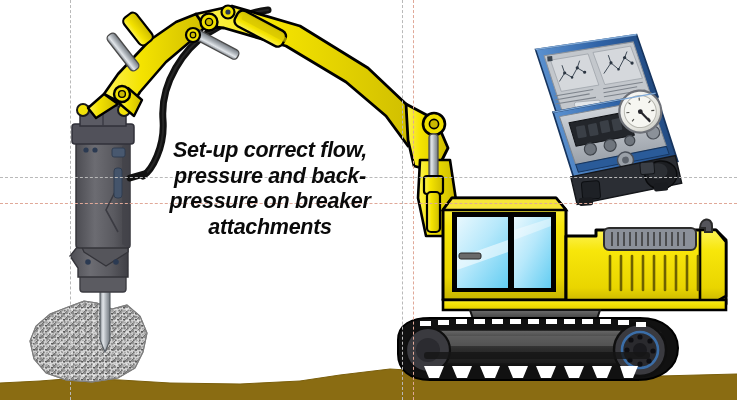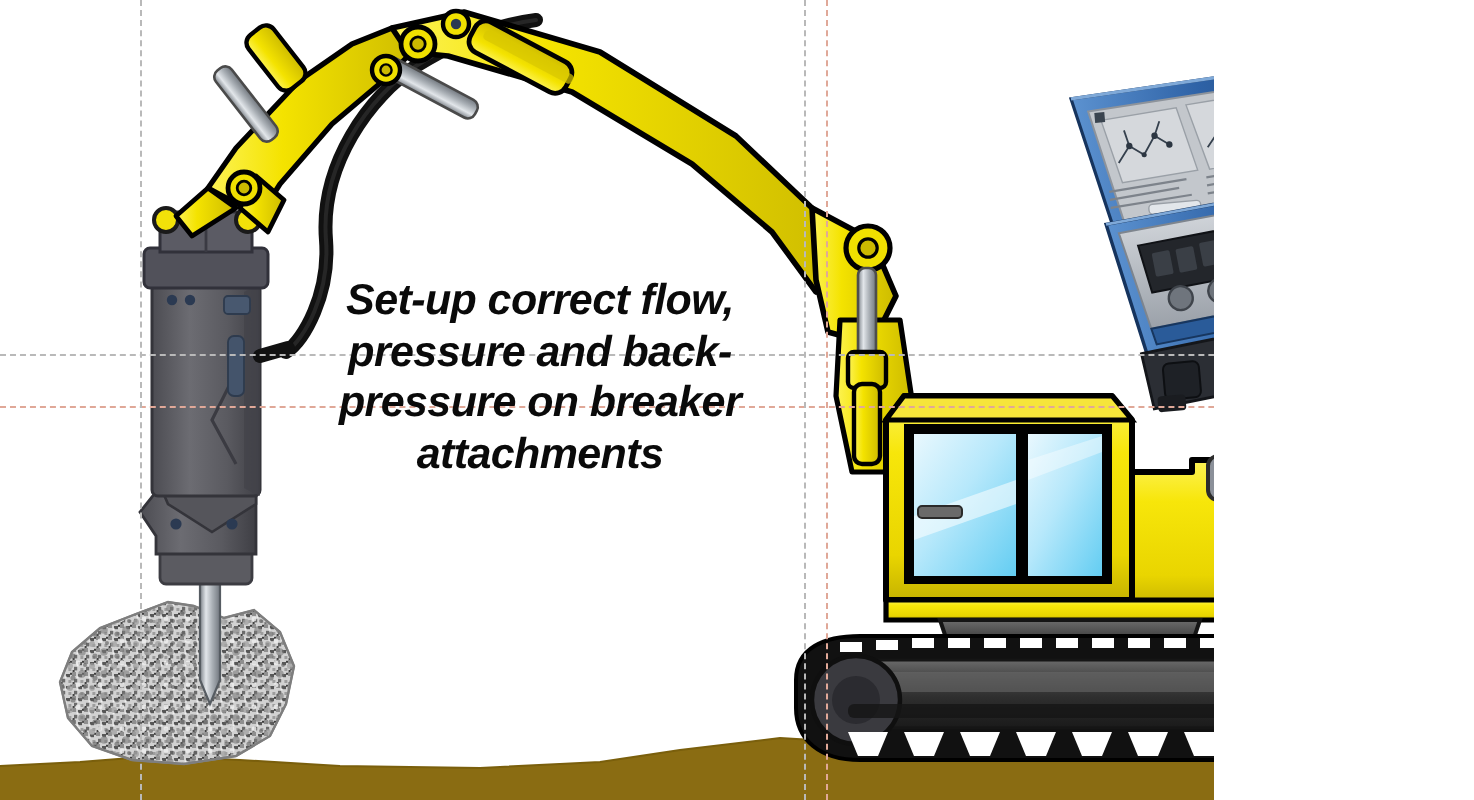"Set-up correct flow," #scene { width: 607px -> 737px }
